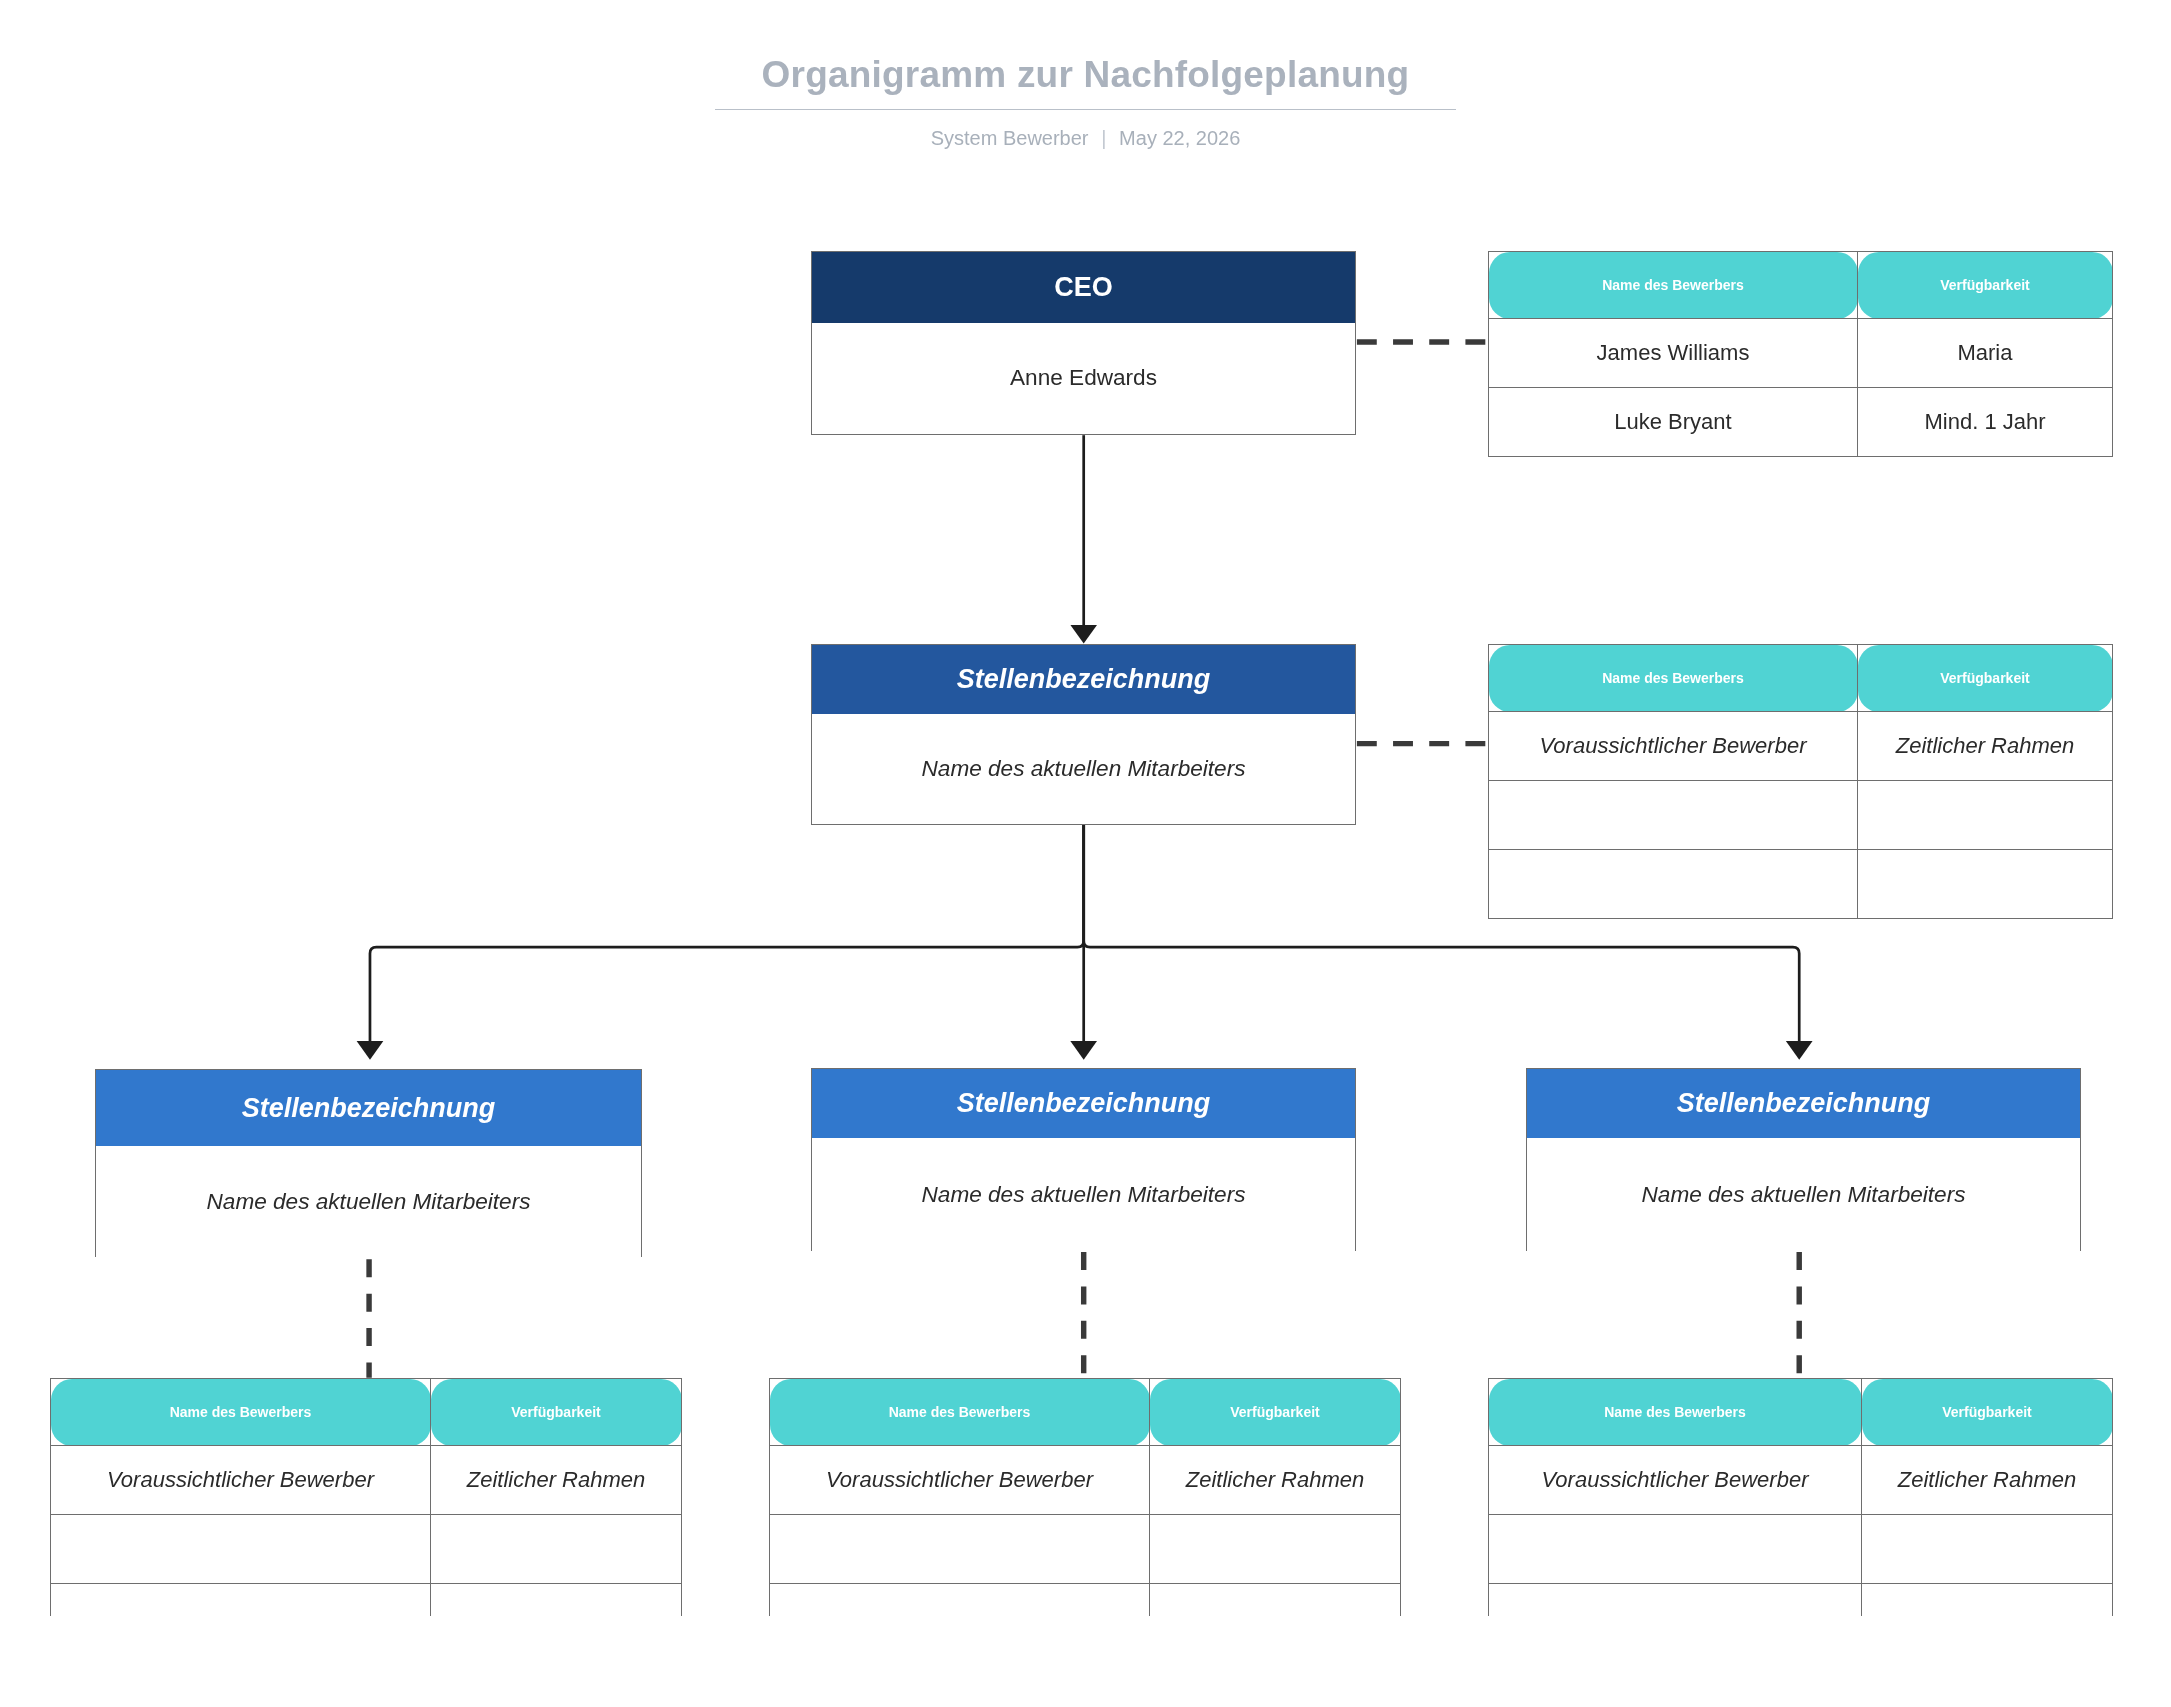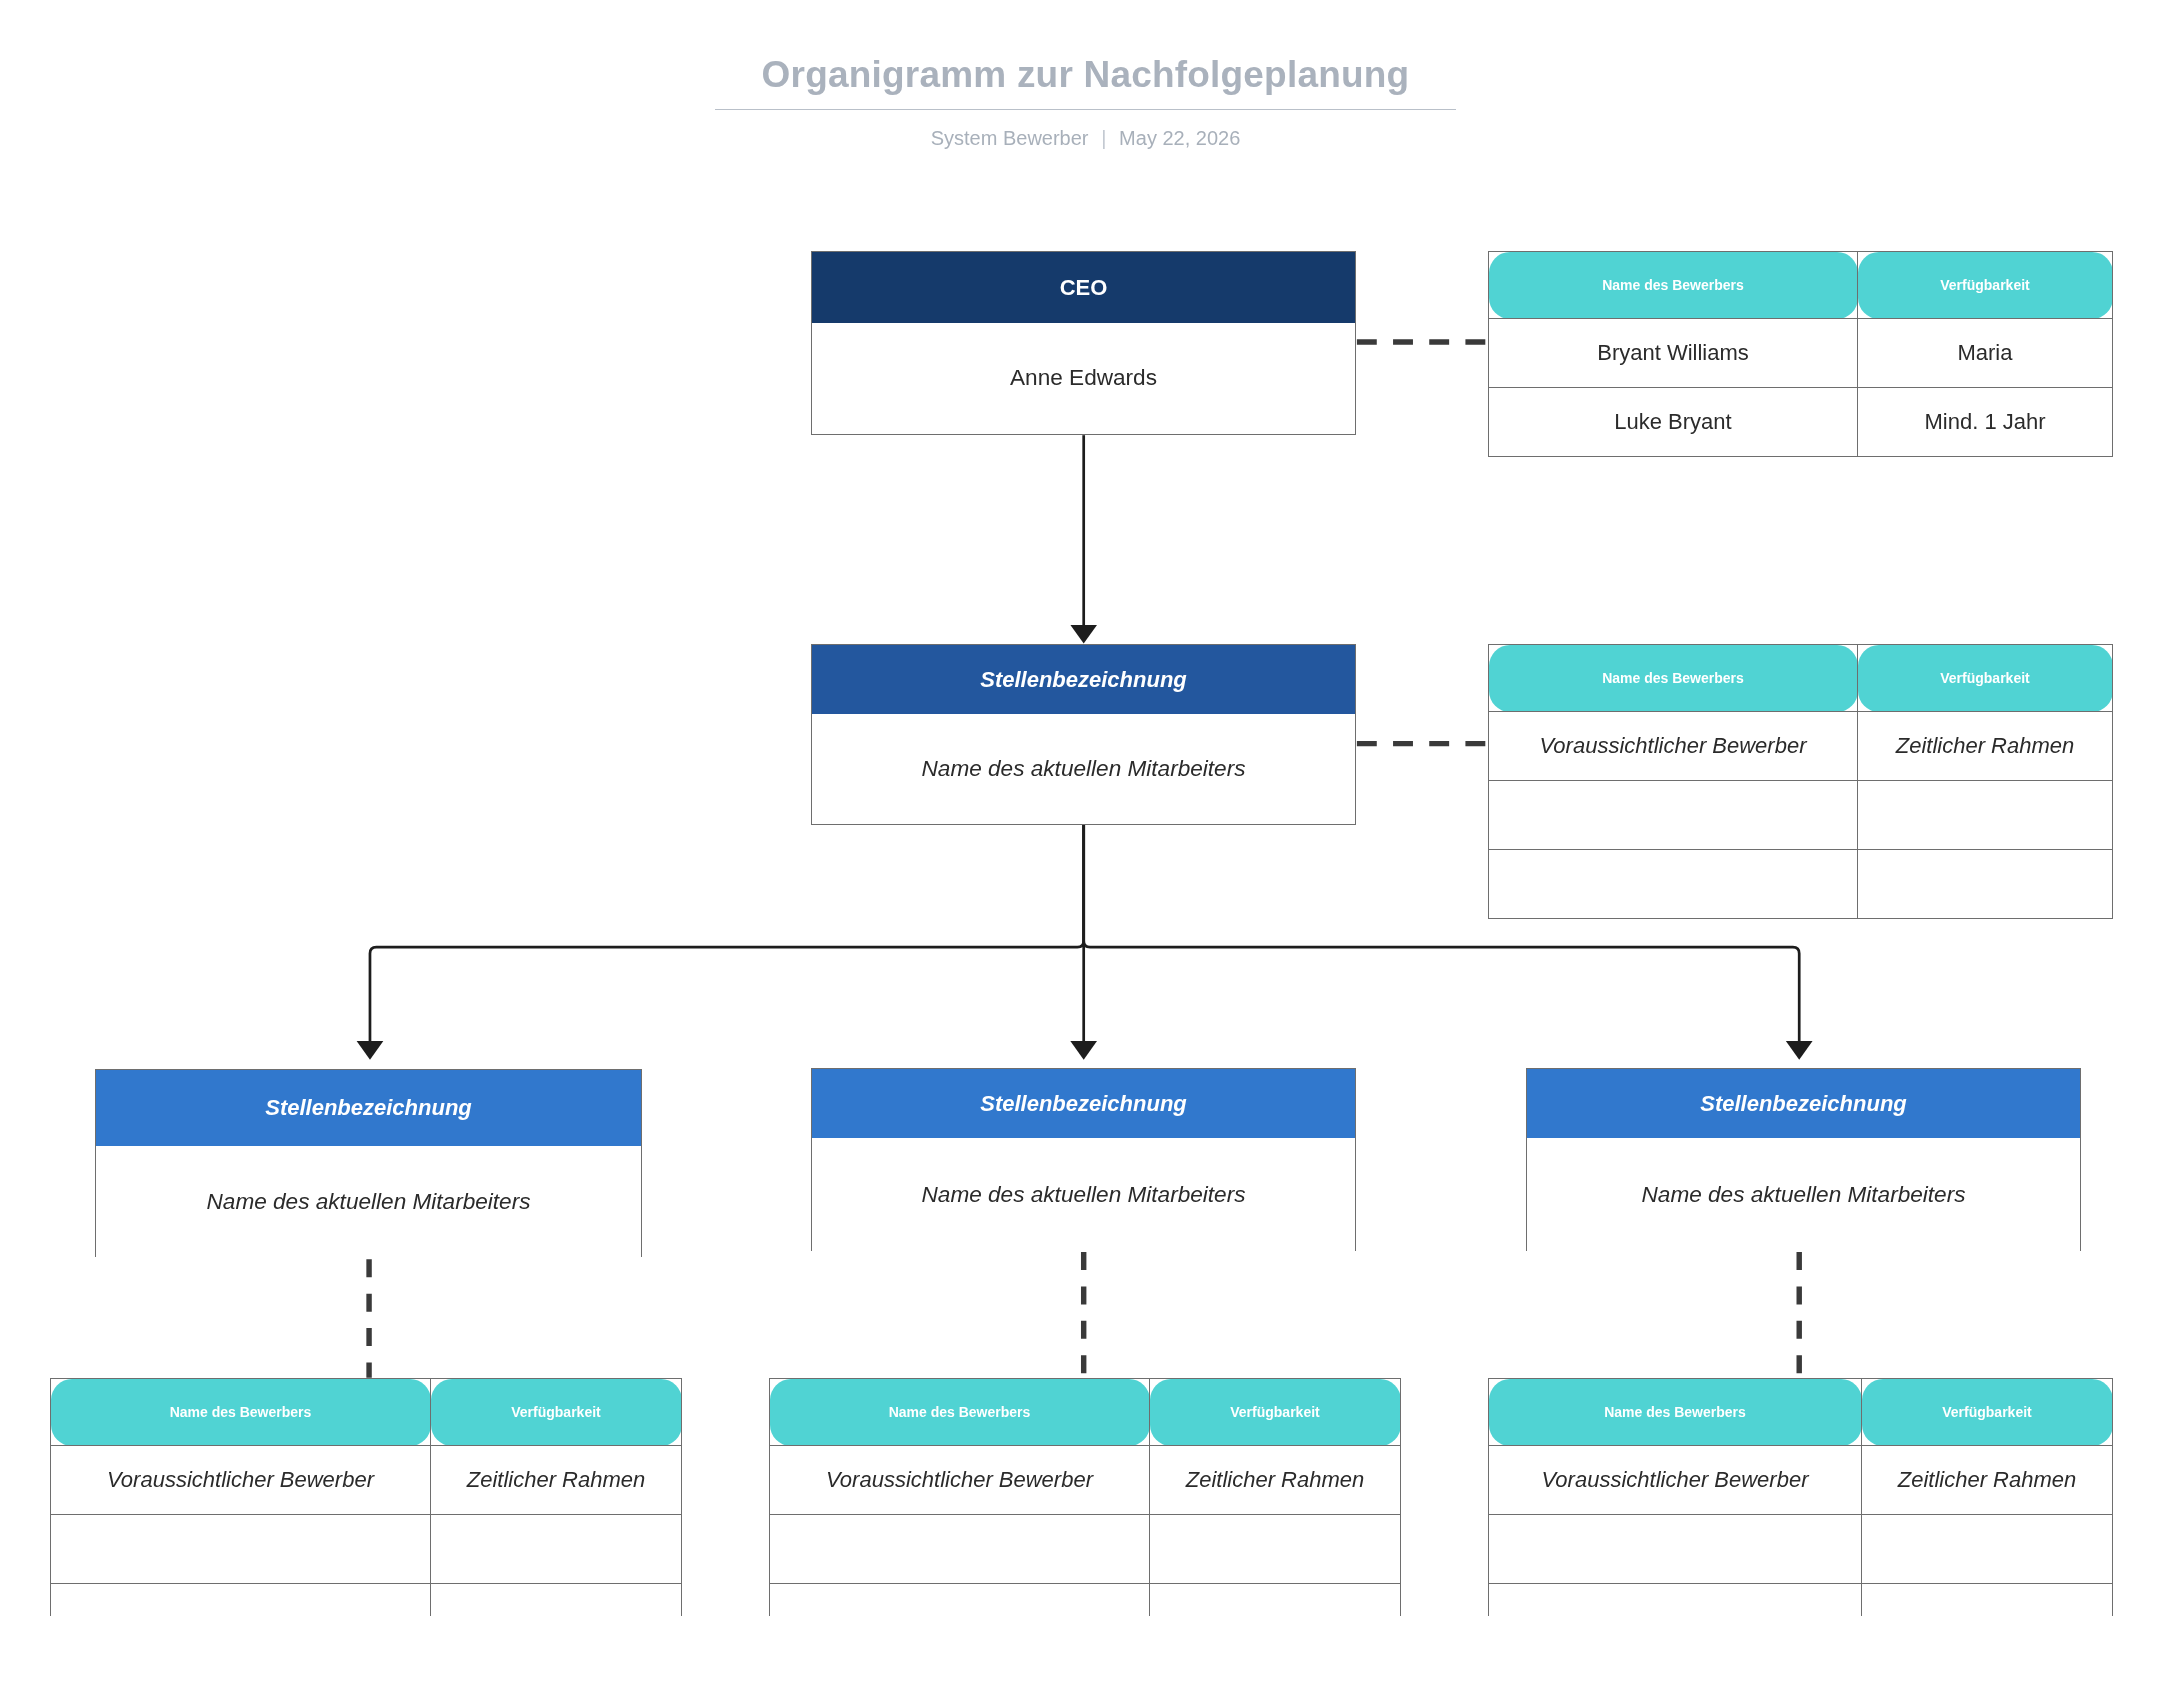"CEO" .node-head { font-size: 22px -> 27px }
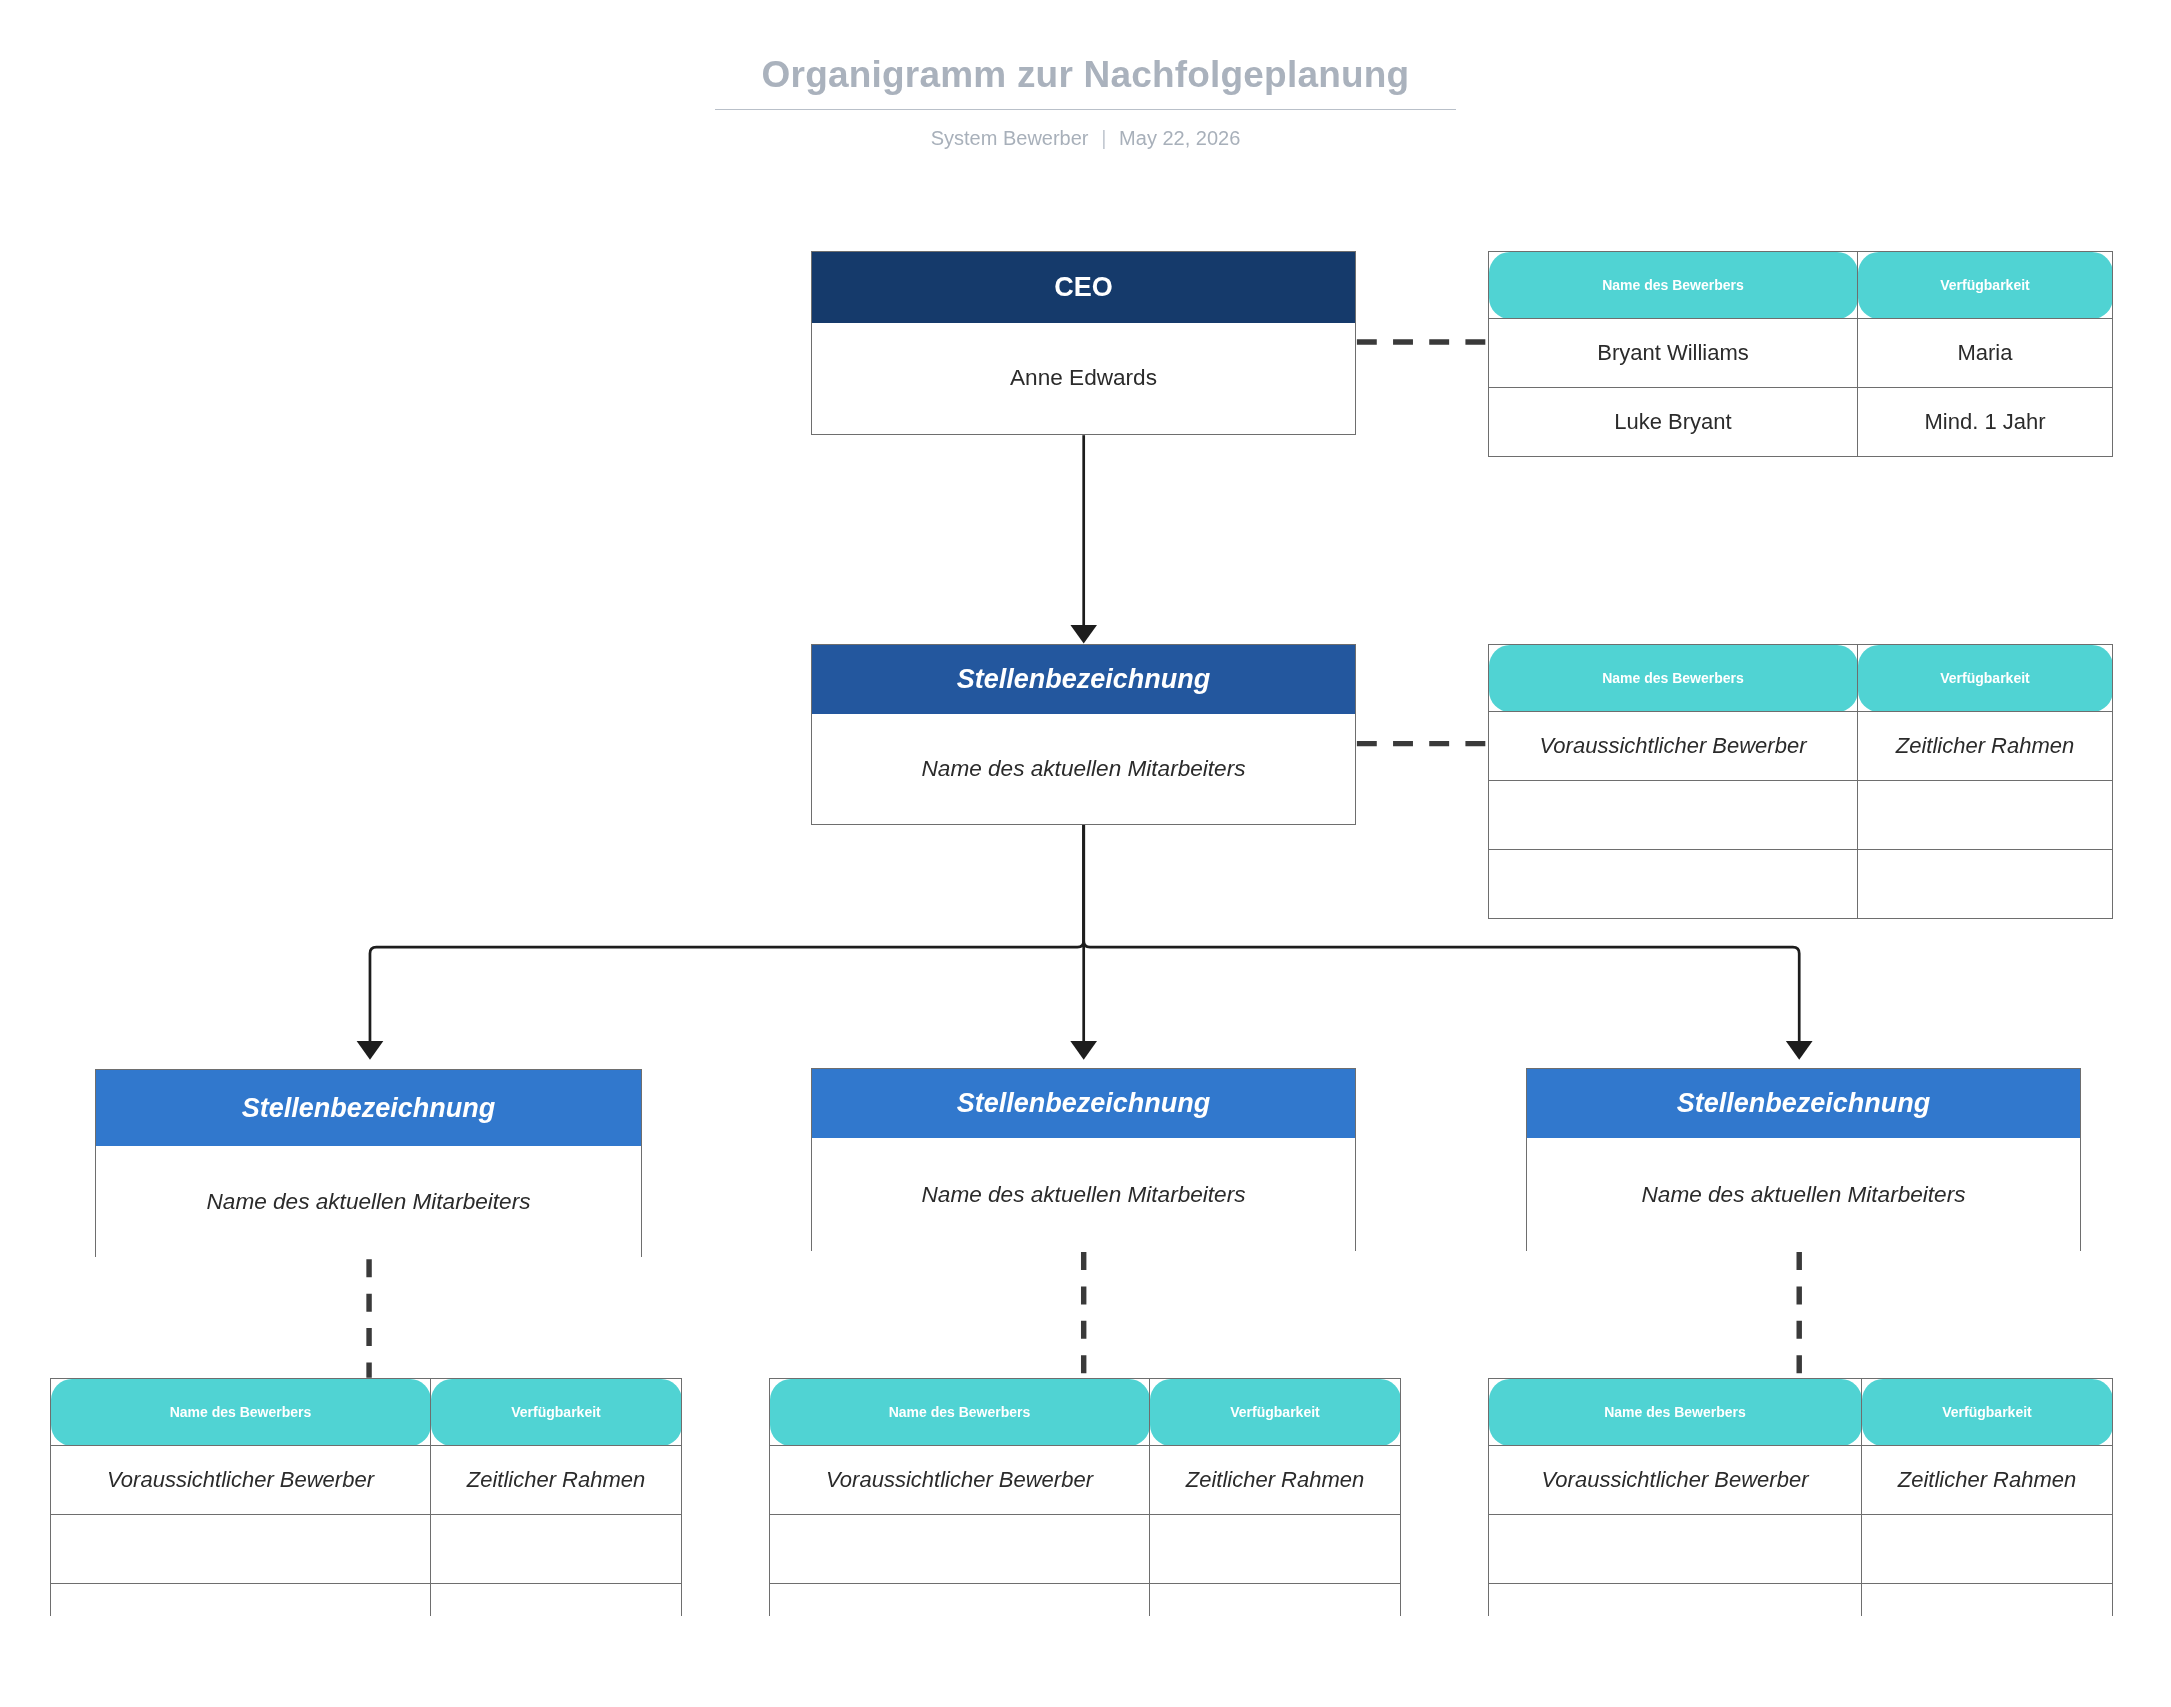"Bryant Williams" td { text: Bryant -> James }
